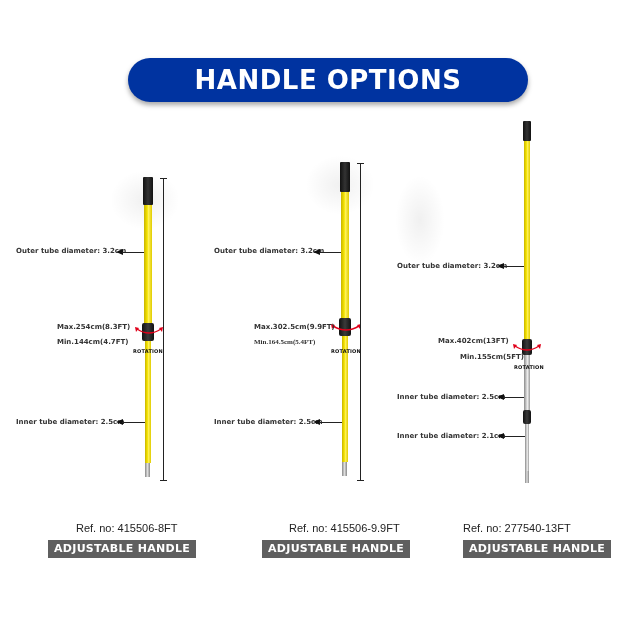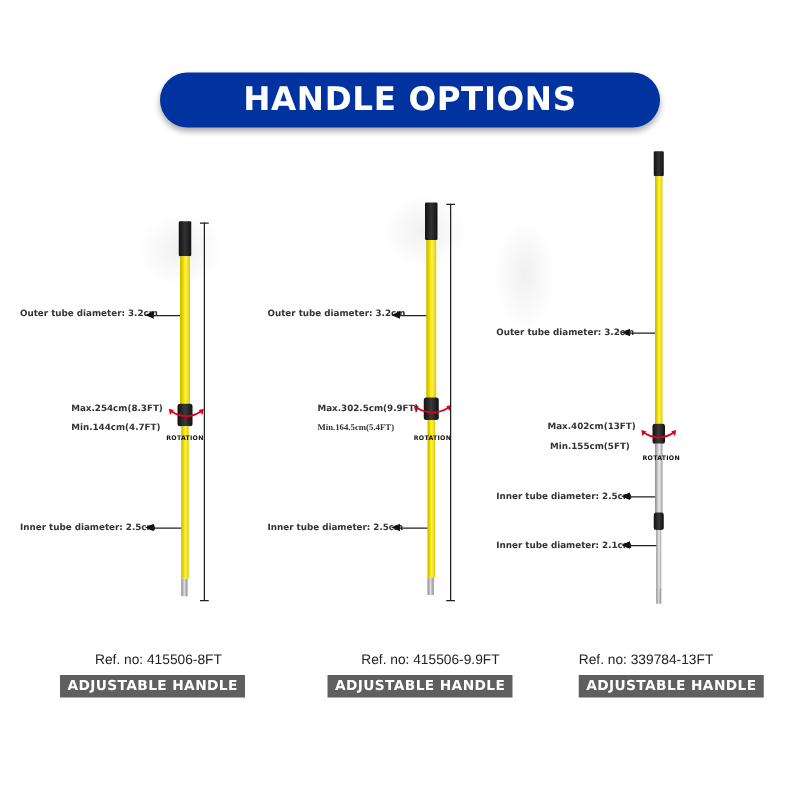"Min.155cm(5FT)" span.abs { left: 440px -> 460px }
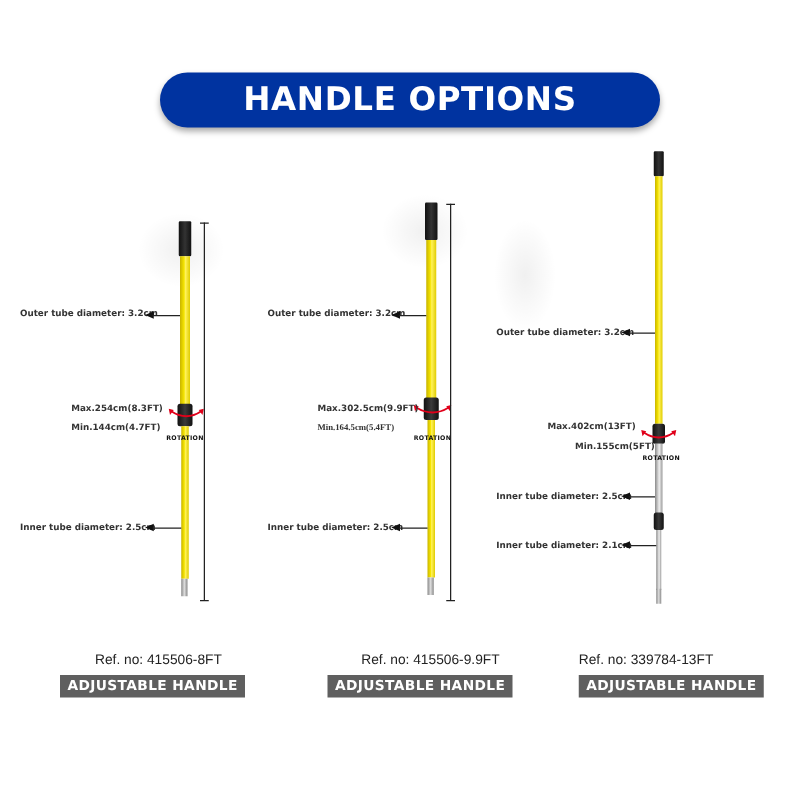"Ref. no: 339784-13FT" span.abs { text: 339784-13FT -> 277540-13FT }
